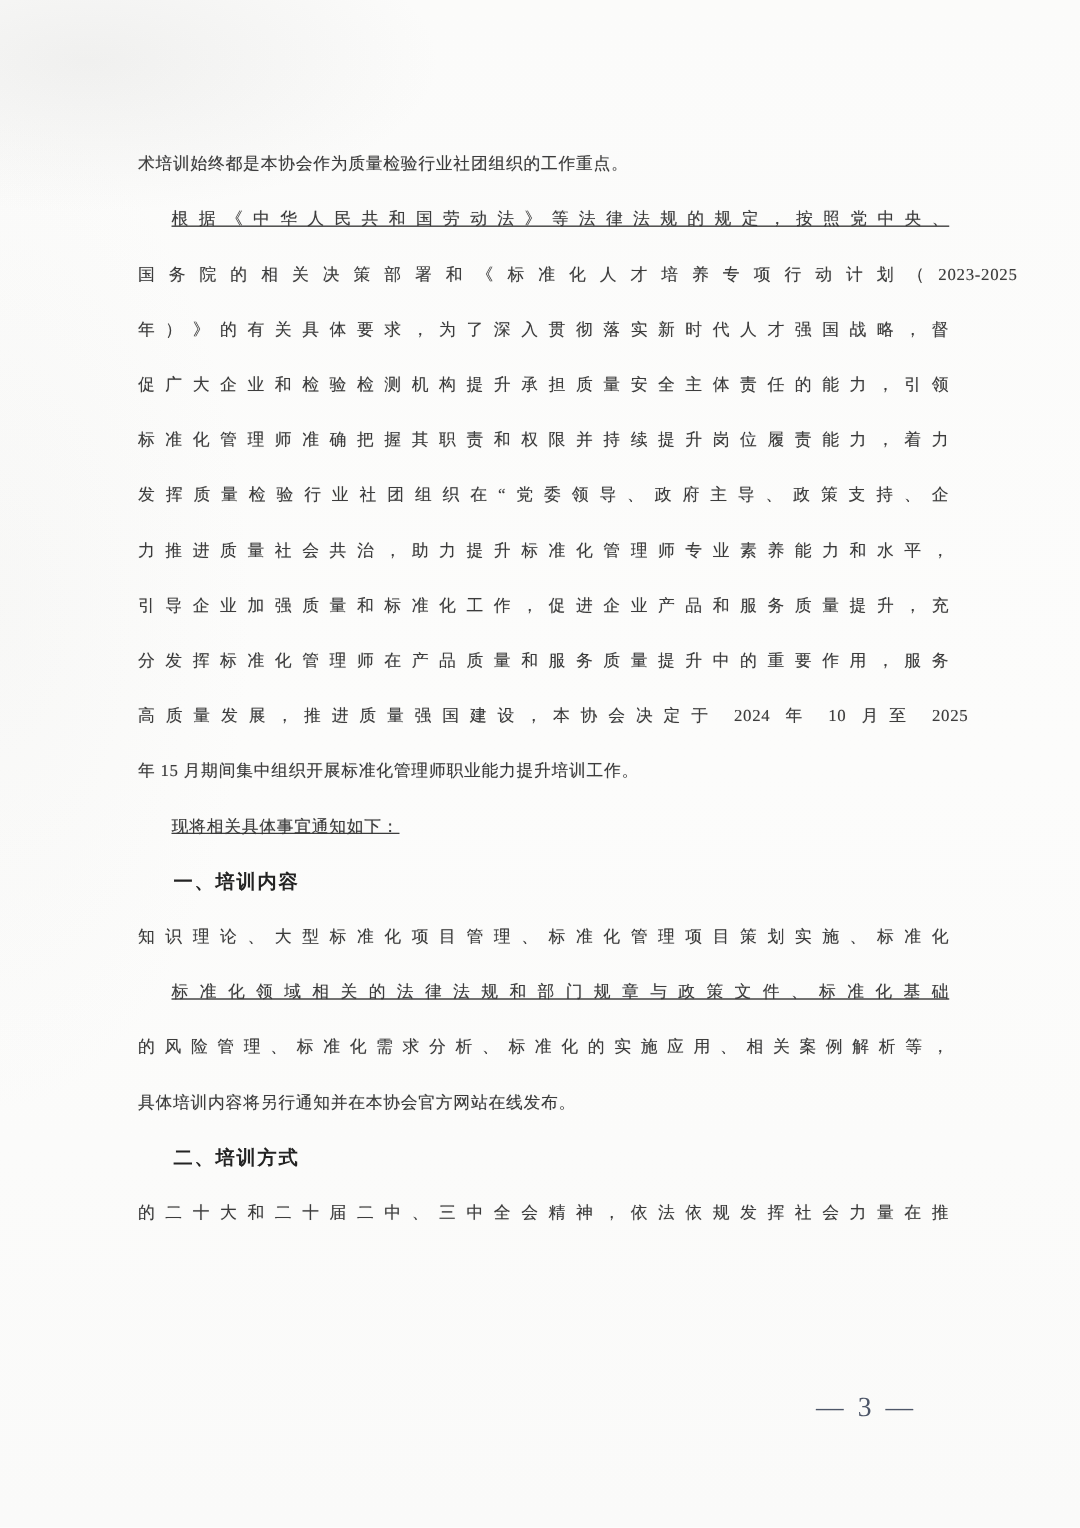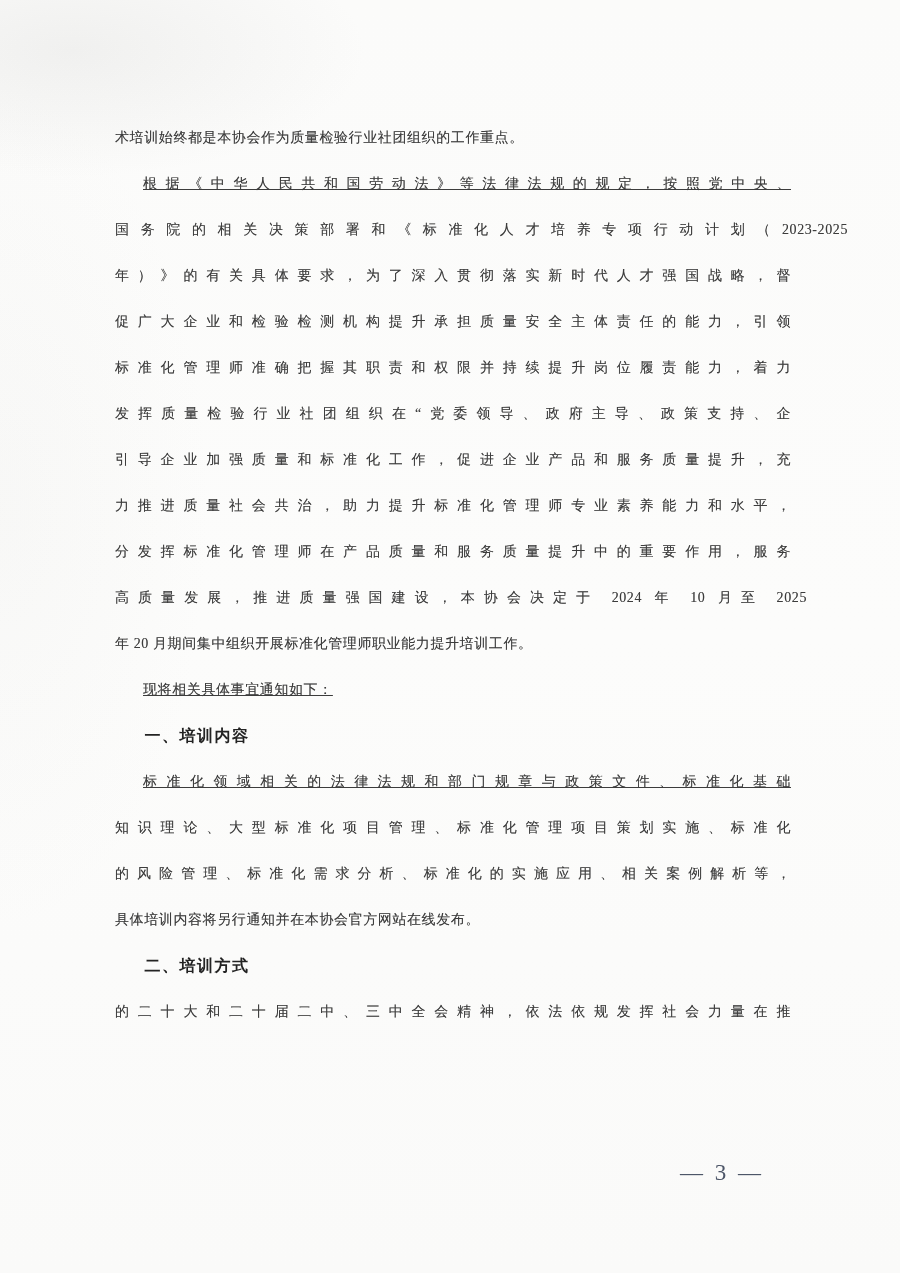"引导企业加强质量和标准化工作，促进企业产品和服务质量提升，充" div.ln { order: before "力推进质量社会共治，助力提升标准化管理师专业素养能力和水平，" -> after "力推进质量社会共治，助力提升标准化管理师专业素养能力和水平，" }
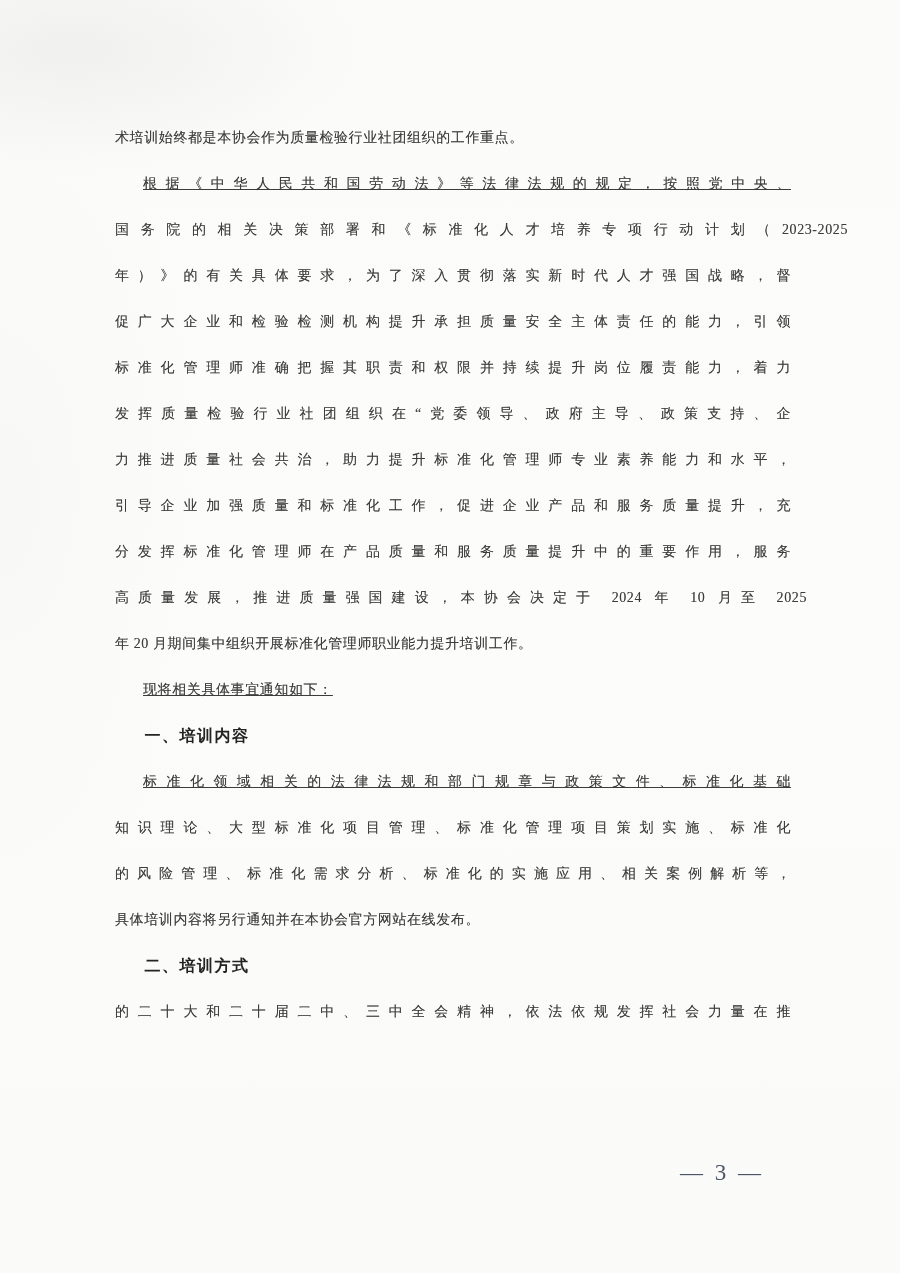"年 20 月期间集中组织开展标准化管理师职业能力提升培训工作。" div.ln { text: 20 -> 15 }
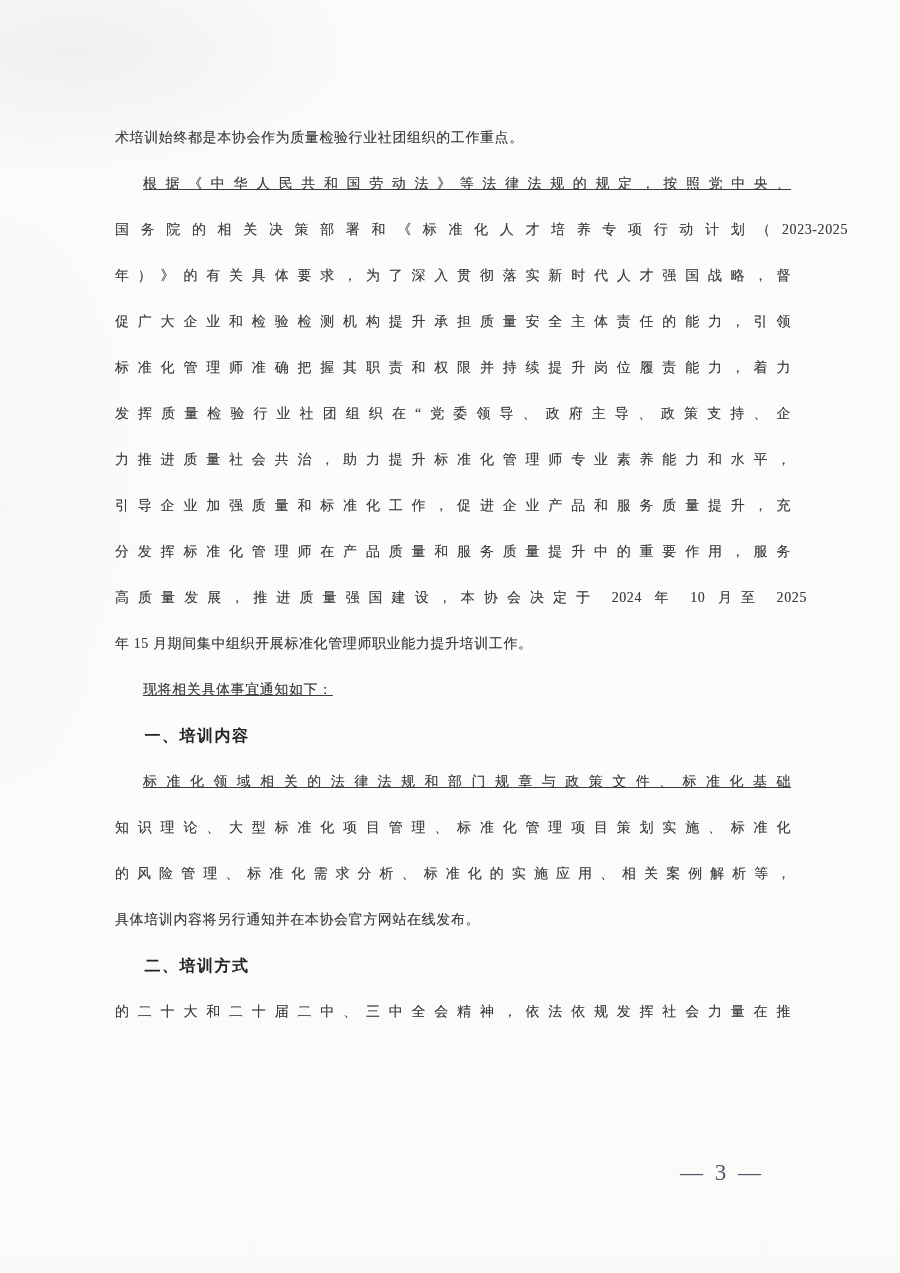"标准化领域相关的法律法规和部门规章与政策文件、标准化基础" div.ln { order: before "知识理论、大型标准化项目管理、标准化管理项目策划实施、标准化" -> after "知识理论、大型标准化项目管理、标准化管理项目策划实施、标准化" }
